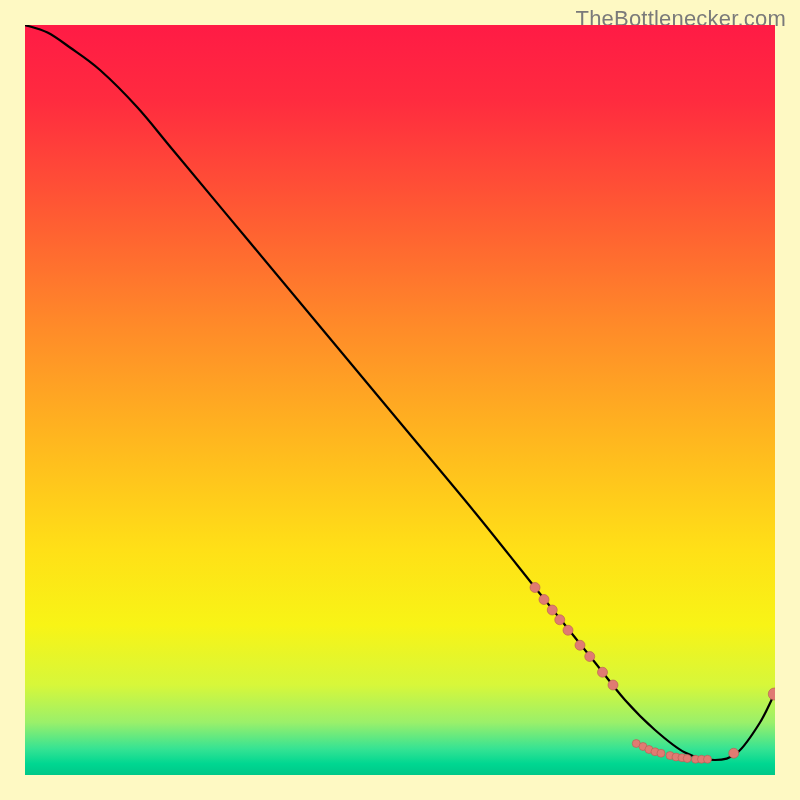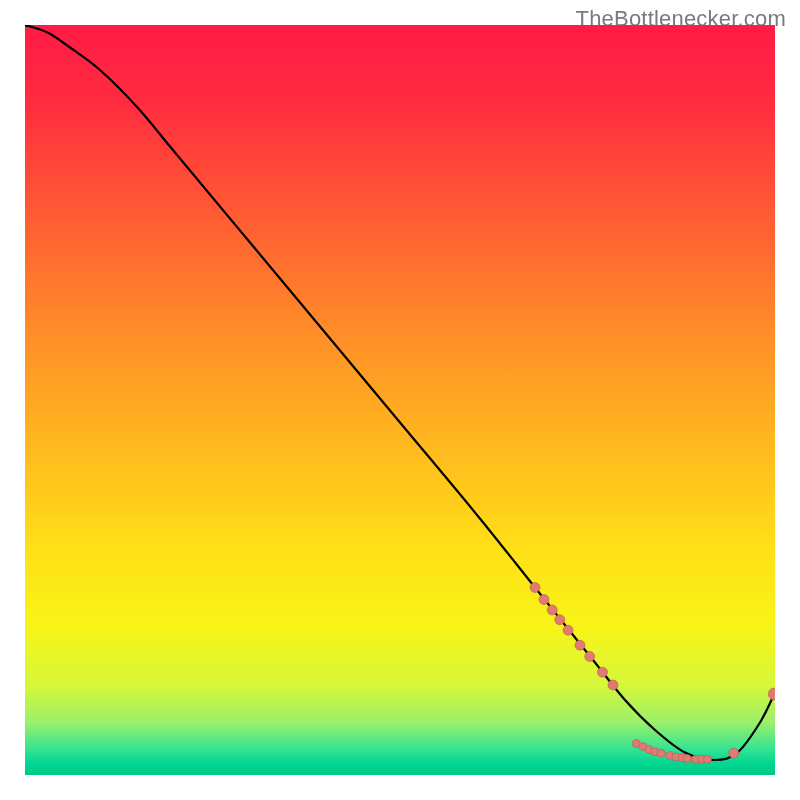"TheBottlenecker.com" .stage { background: #ffffff -> #fef9c3 }
